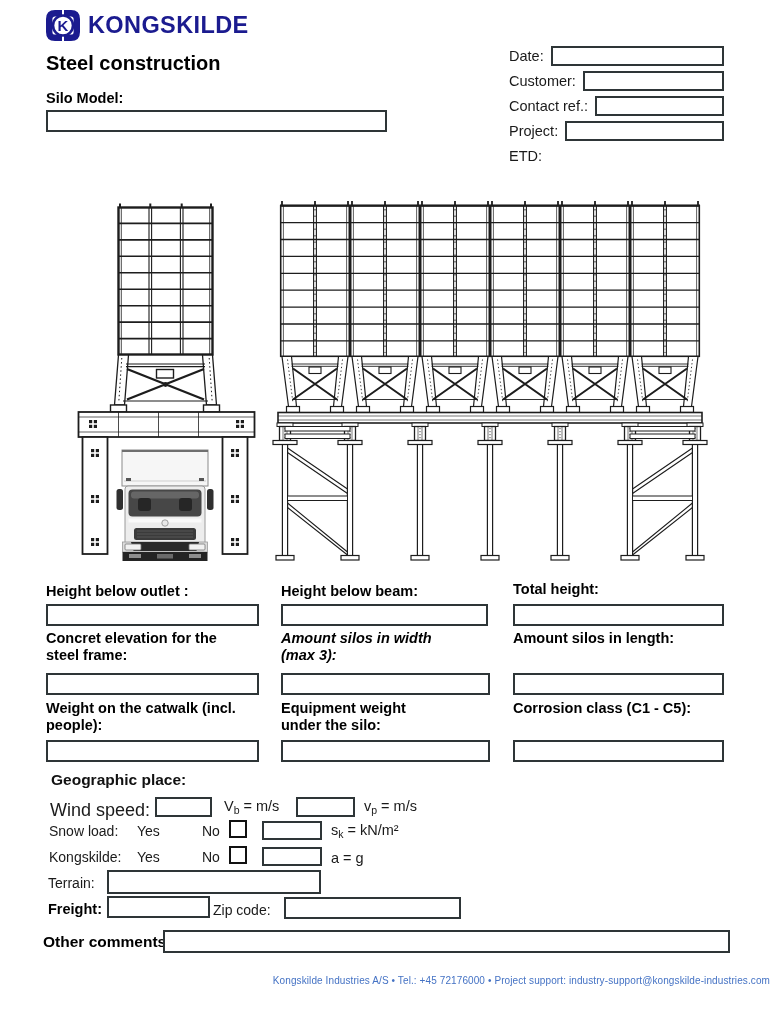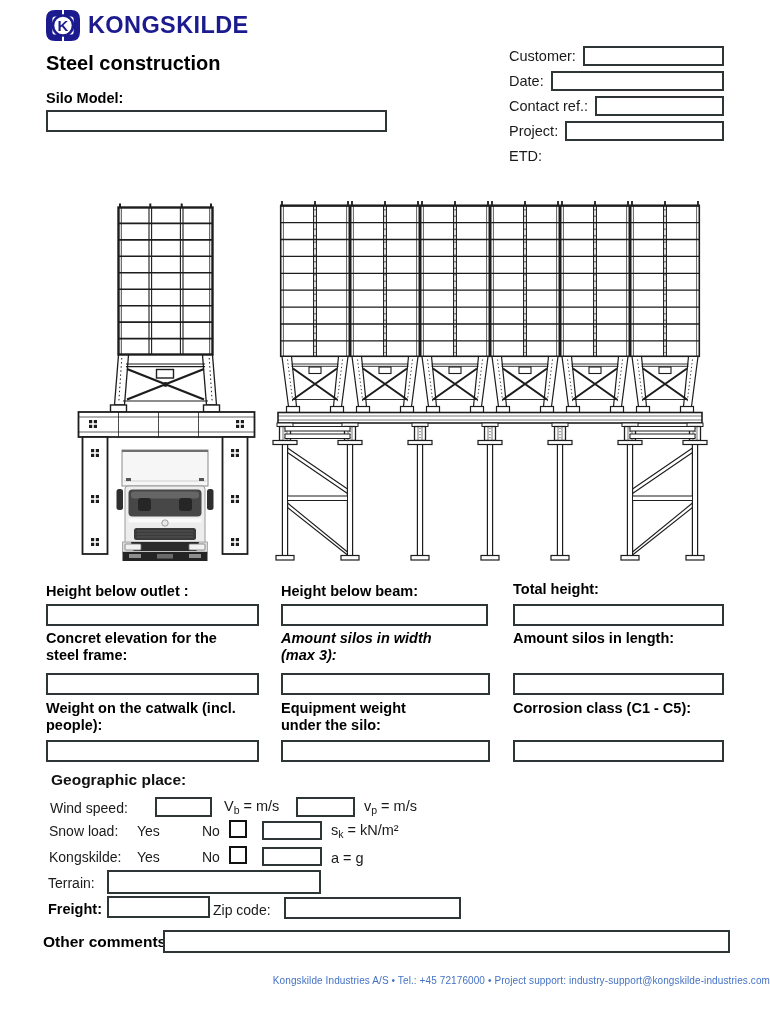"Customer:" div.mrow { order: before "Date:" -> after "Date:" }
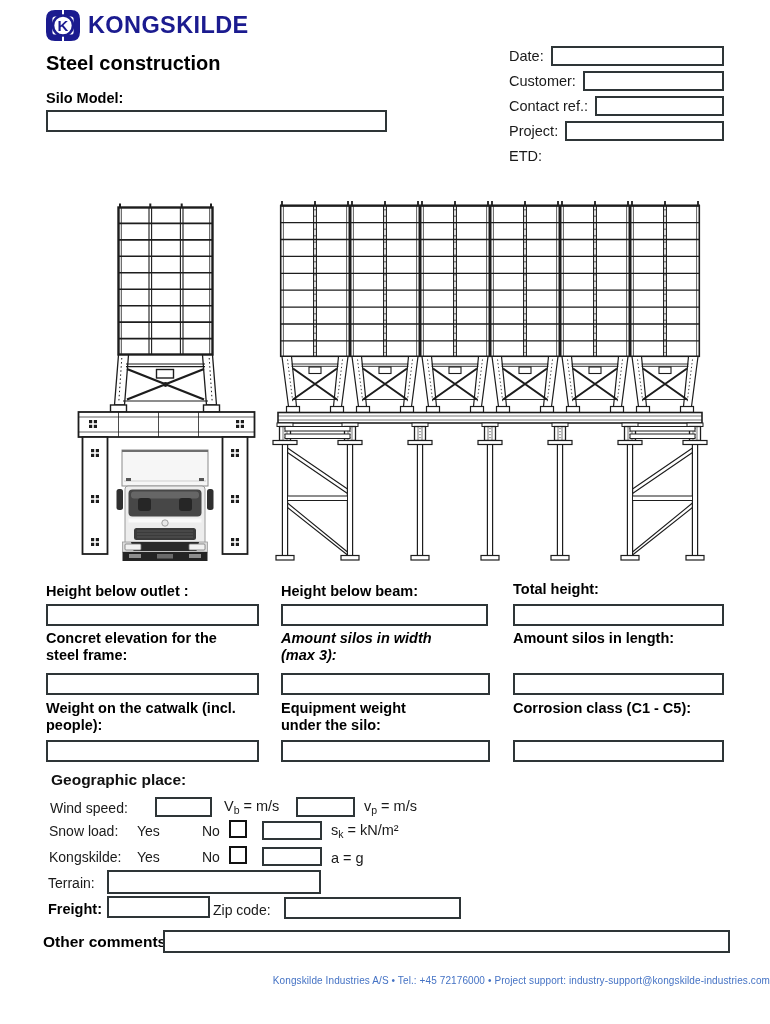"Wind speed:" span.abs { font-size: 14px -> 18px }
